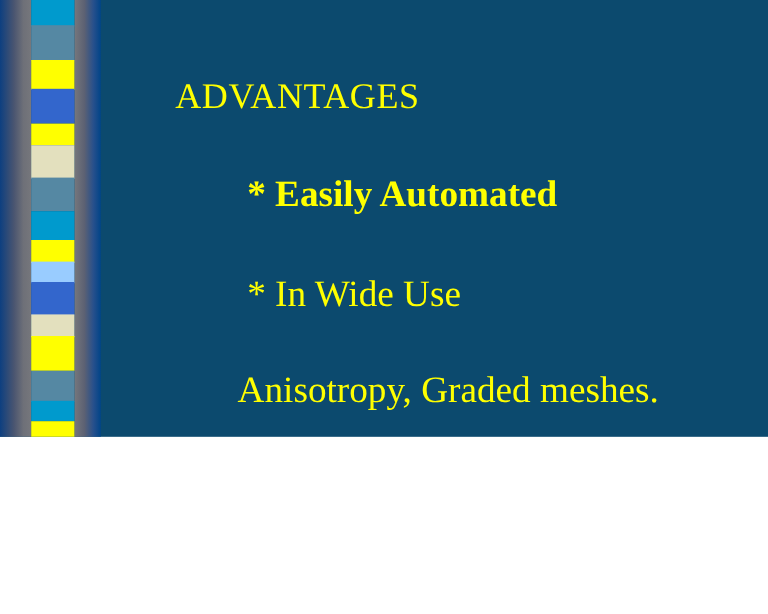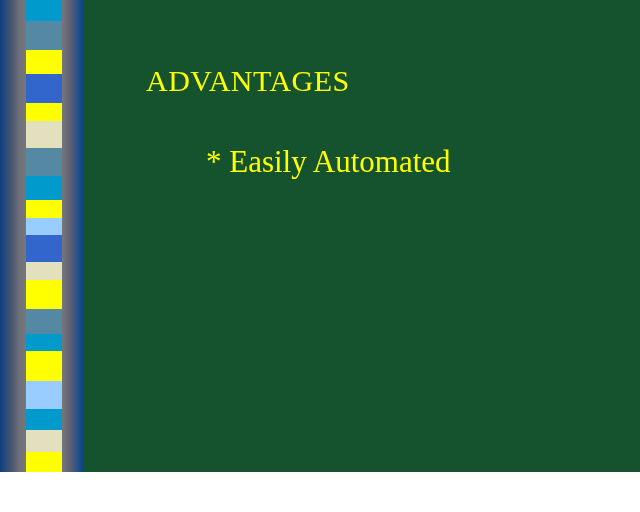"ADVANTAGES" #slide { background: #14532d -> #0c4a6e; height: 472px -> 364px }
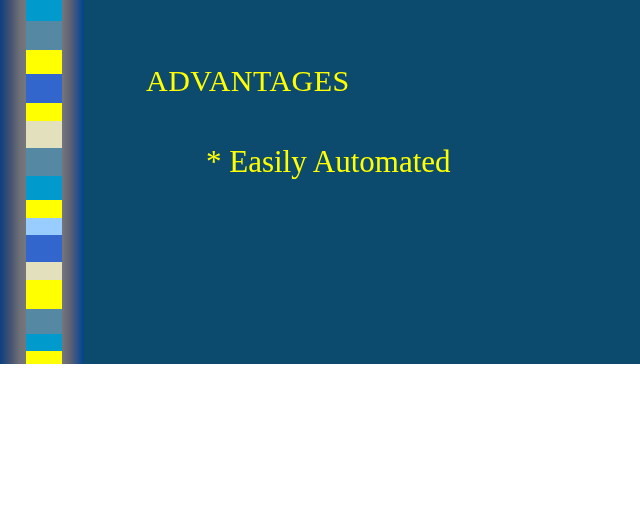"* Easily Automated" #bullet-1 { font-weight: none -> bold }
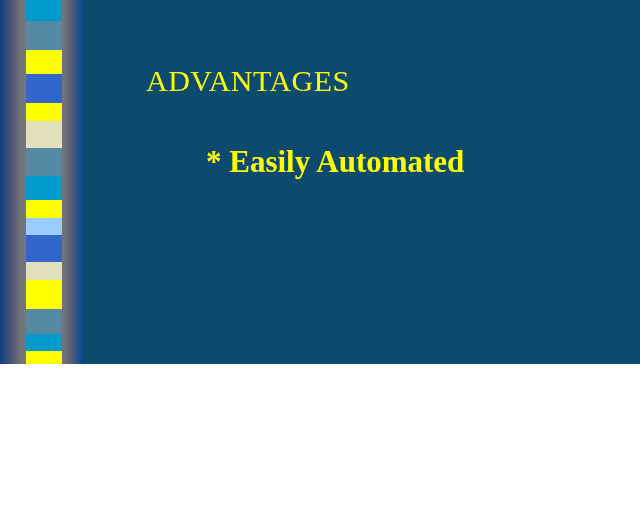"* In Wide Use" div.bullet { html: none -> <div>* In Wide Use</div> }
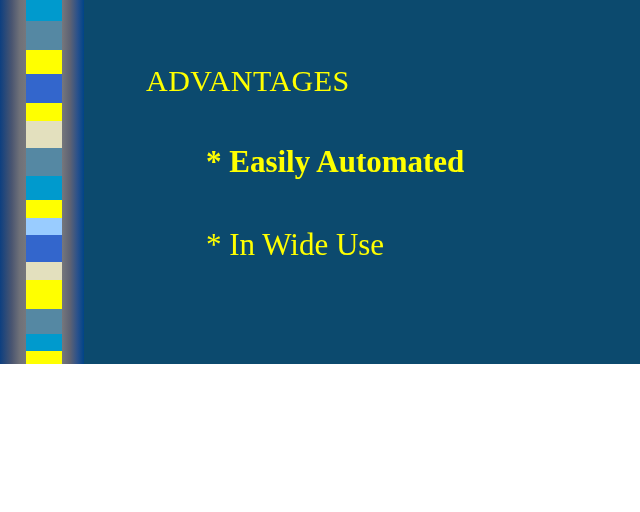"Anisotropy, Graded meshes." span.line2 { html: none -> <span>Anisotropy, Graded meshes.</span> }
